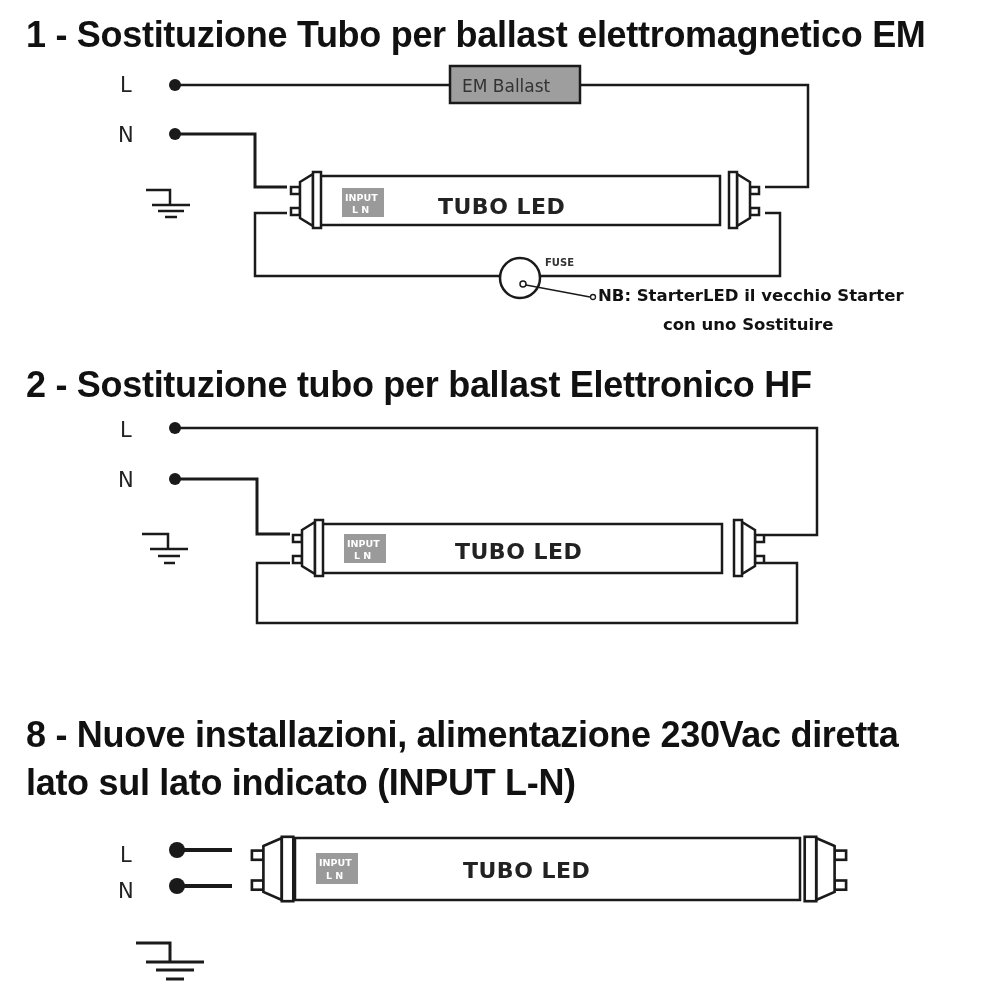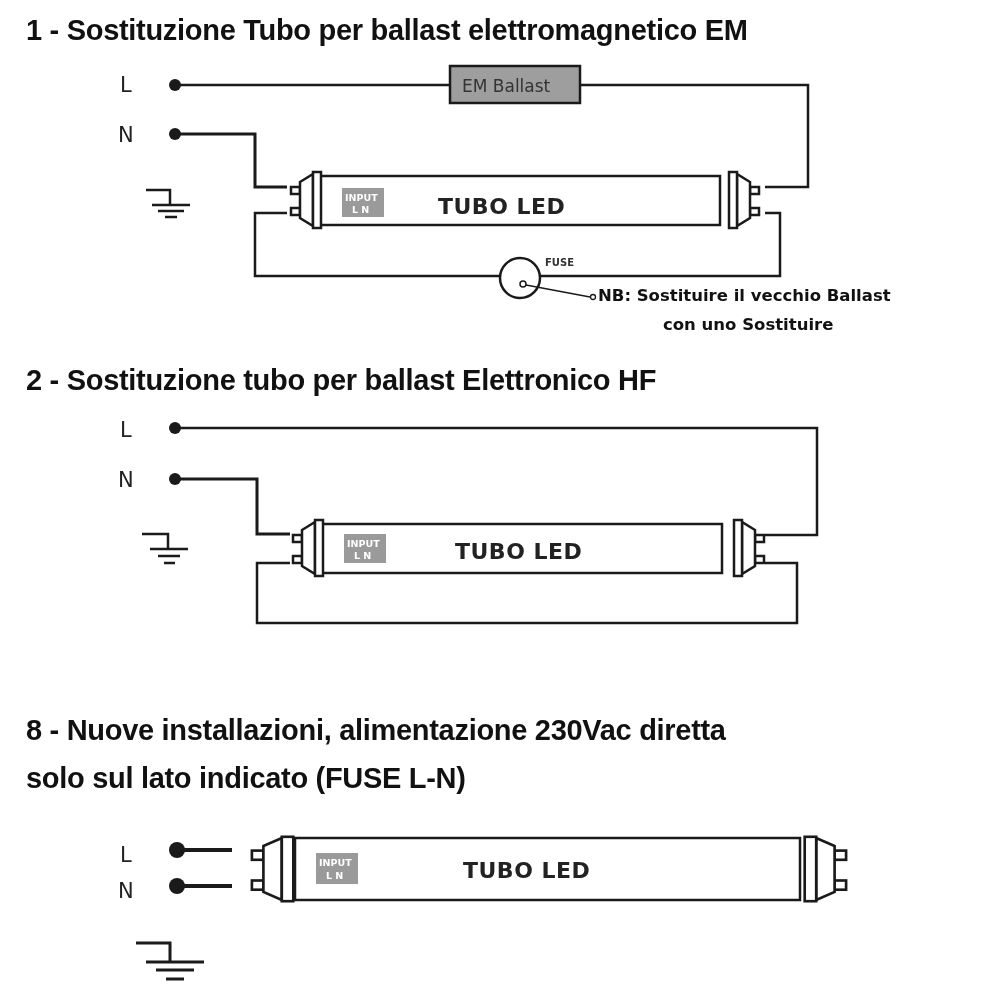"1 - Sostituzione Tubo per" .title { font-size: 29px -> 36px }
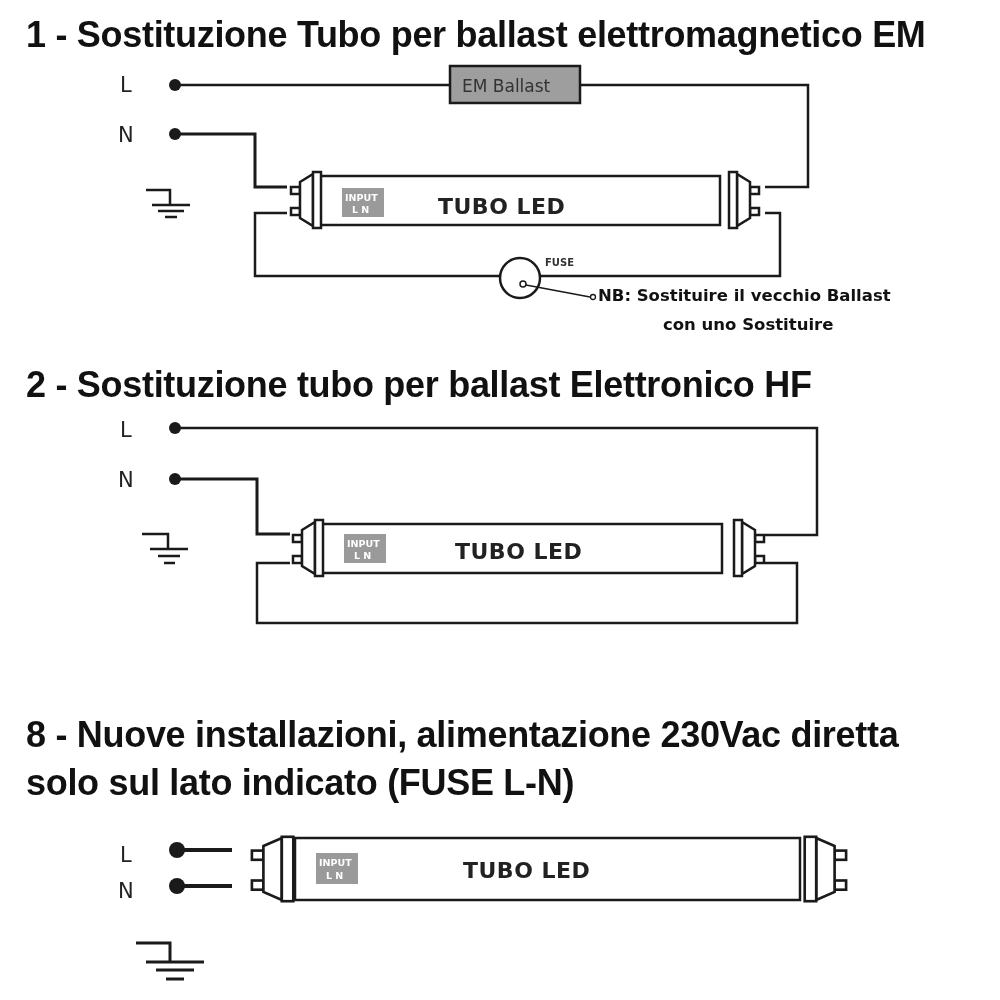"NB: Sostituire il vecchio Ballast" div.note { text: Sostituire il vecchio Ballast -> StarterLED il vecchio Starter }
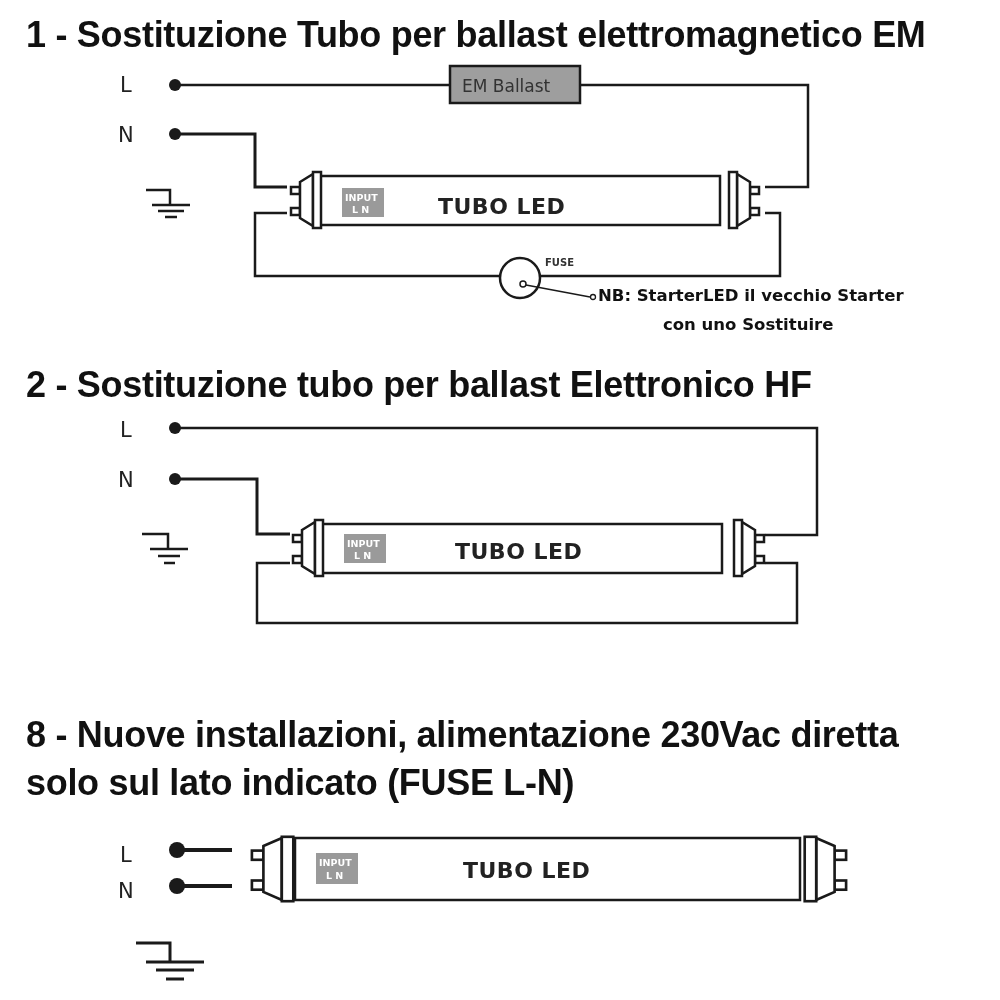"solo sul lato indicato (FUSE" h2.title { text: solo sul lato indicato (FUSE -> lato sul lato indicato (INPUT }
